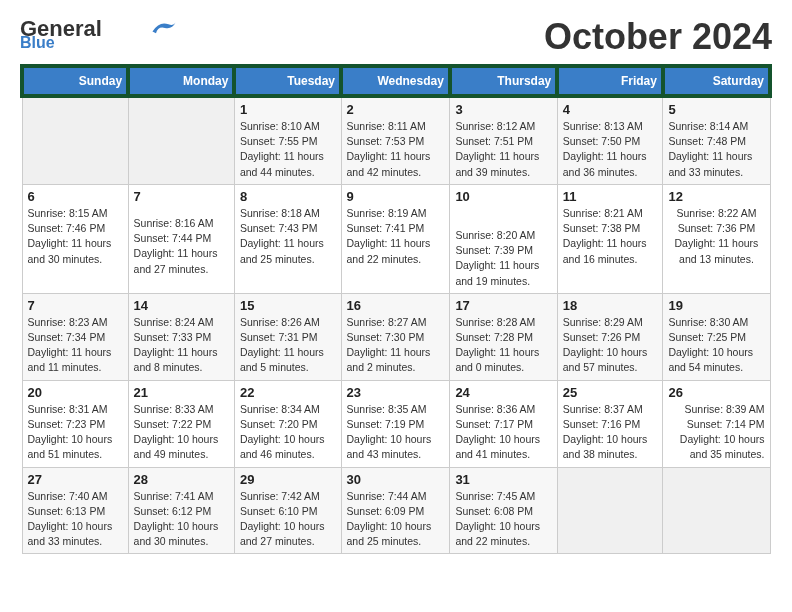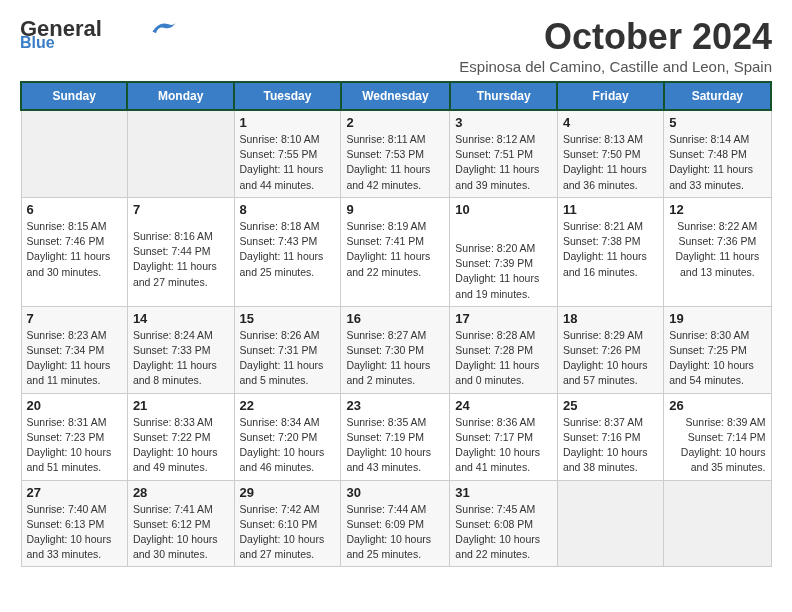"Espinosa del Camino, Castille and" div.subtitle { html: <div>Espinosa del Camino, Castille and Leon, Spain</div> -> none }
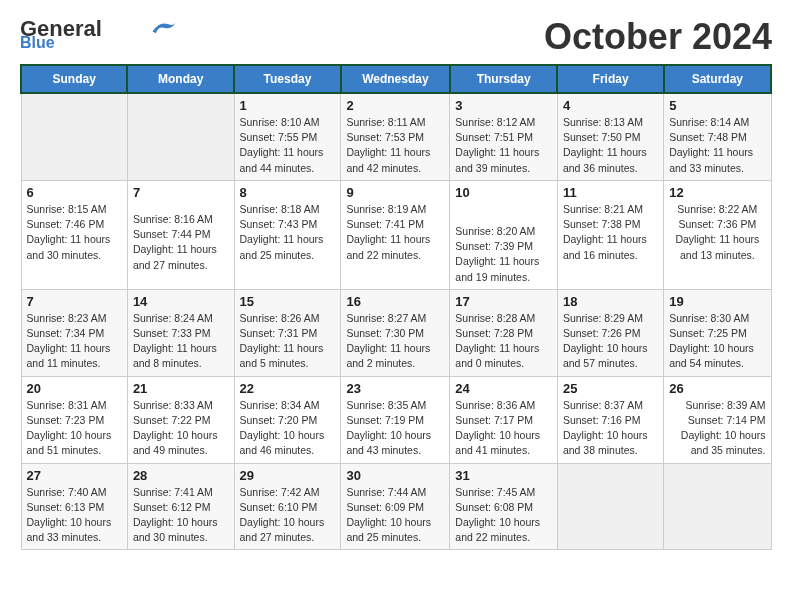"Sunday" .calendar thead tr th { border: 2px solid #14532d -> 4px solid #14532d; text-align: center -> right }
